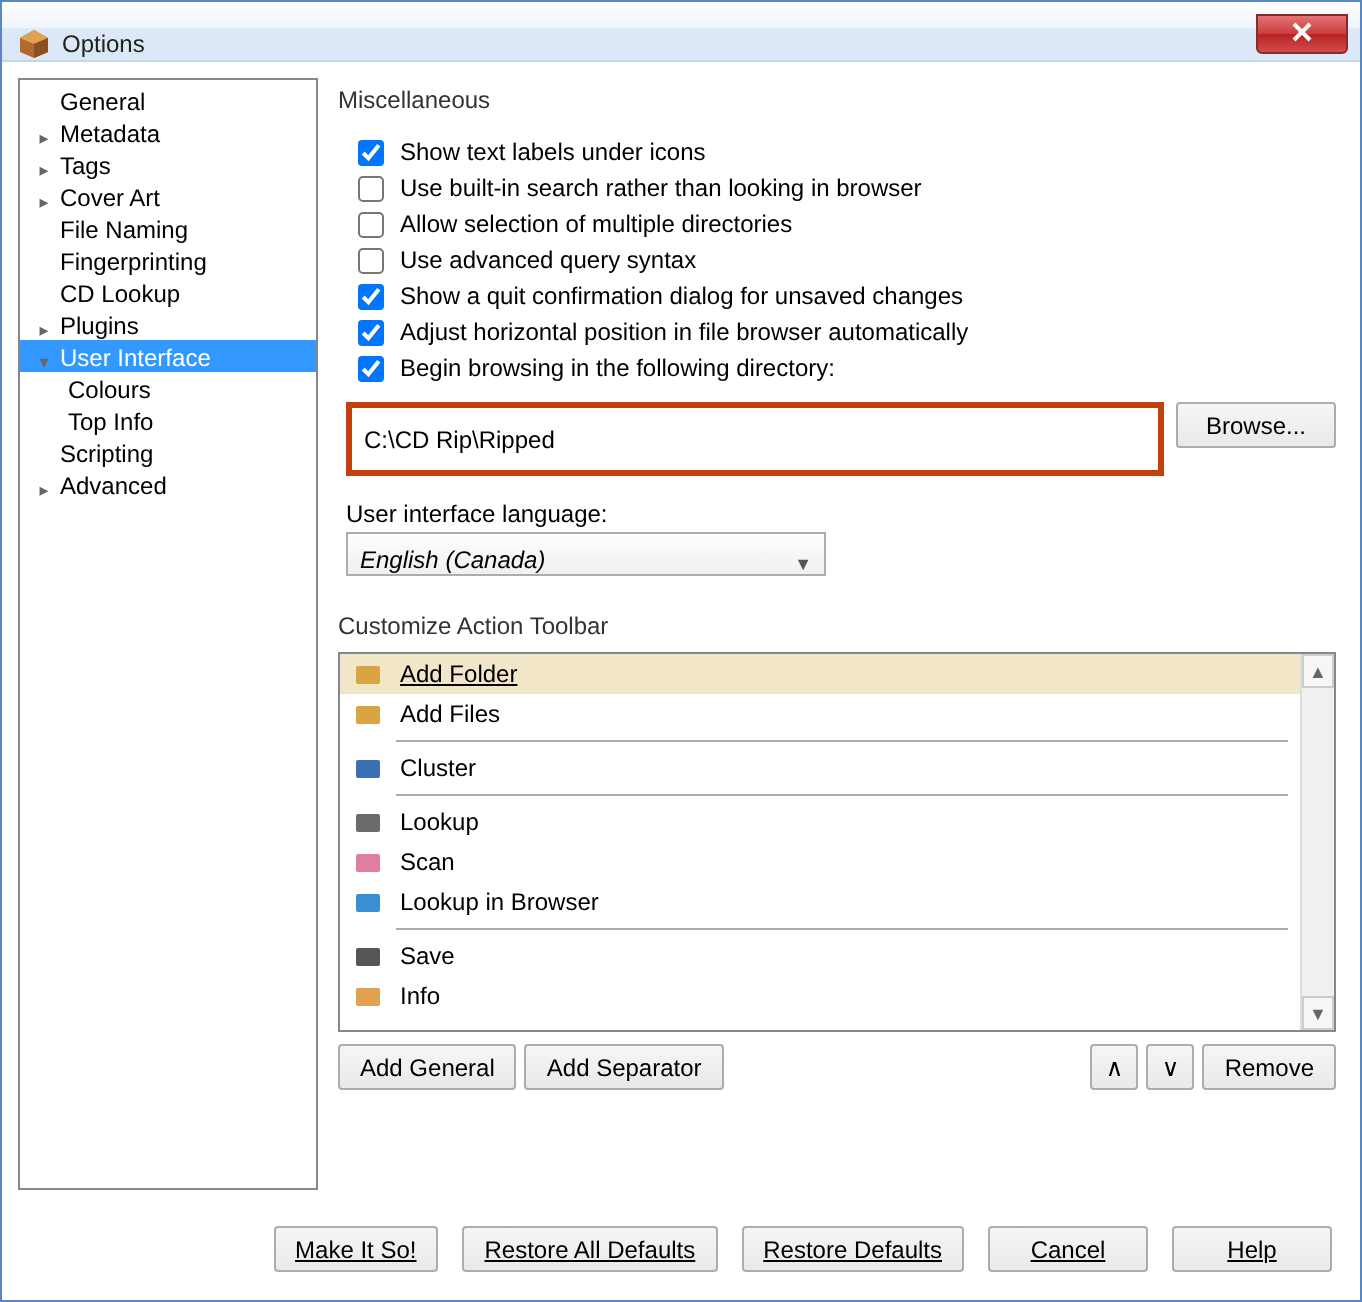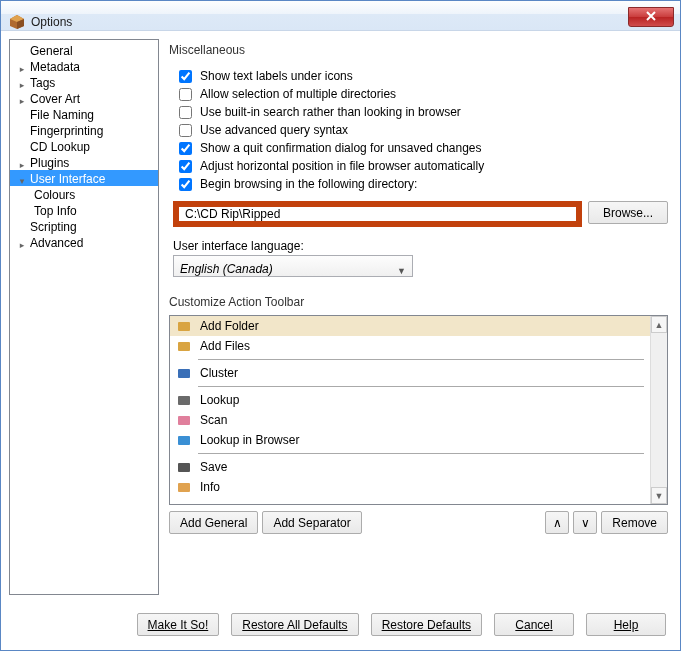"Allow selection of multiple directories" div.checkrow { order: before "Use built-in search rather than" -> after "Use built-in search rather than" }
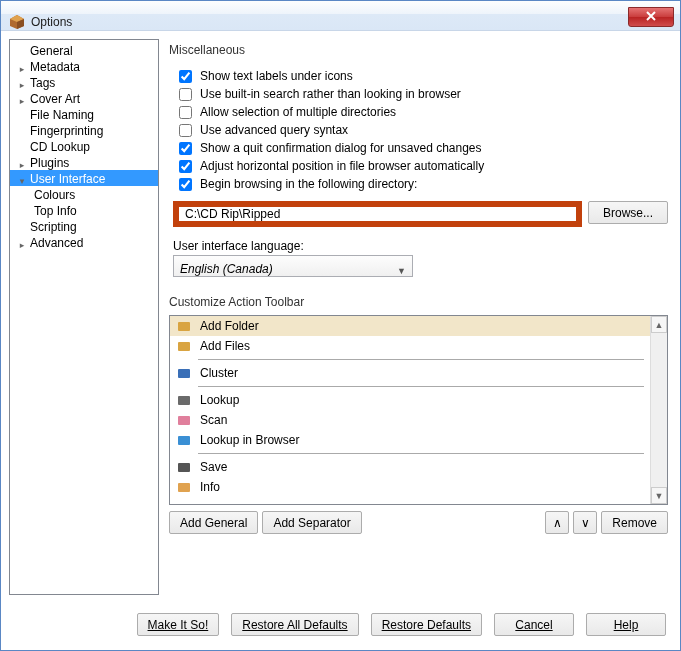"C:\CD Rip\Ripped" .pathrow input[type=text] { border: 6px solid #c2410c -> 3px solid #c2410c; height: 26px -> 37px }
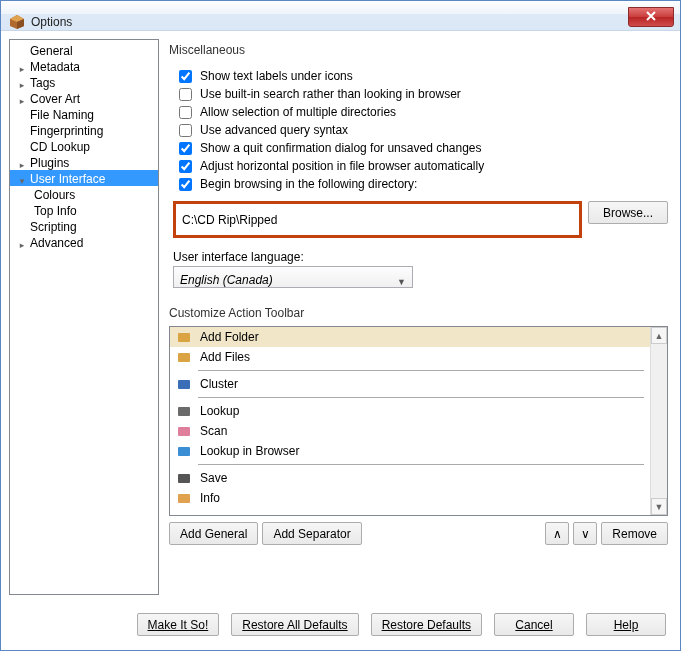"Add Folder" .tl-item.selected { text-decoration: none -> underline }
